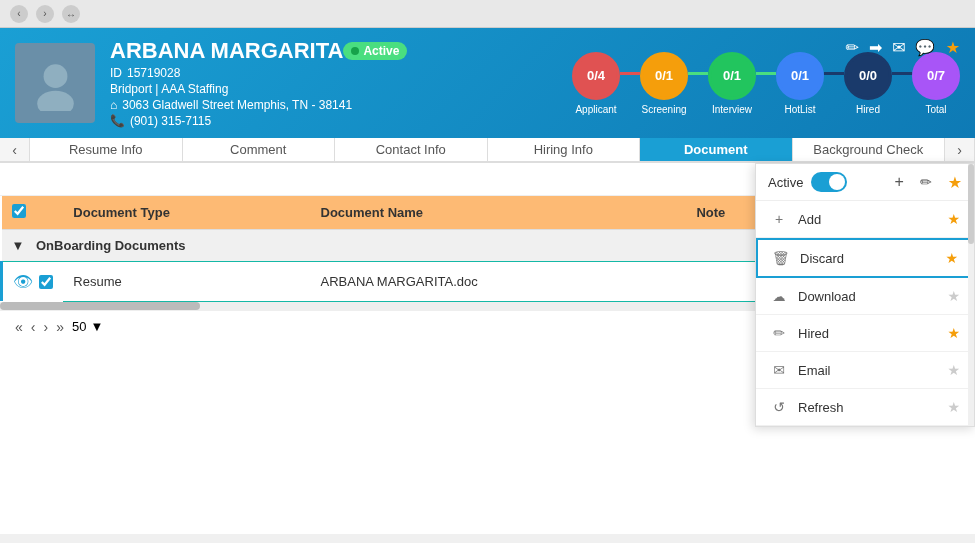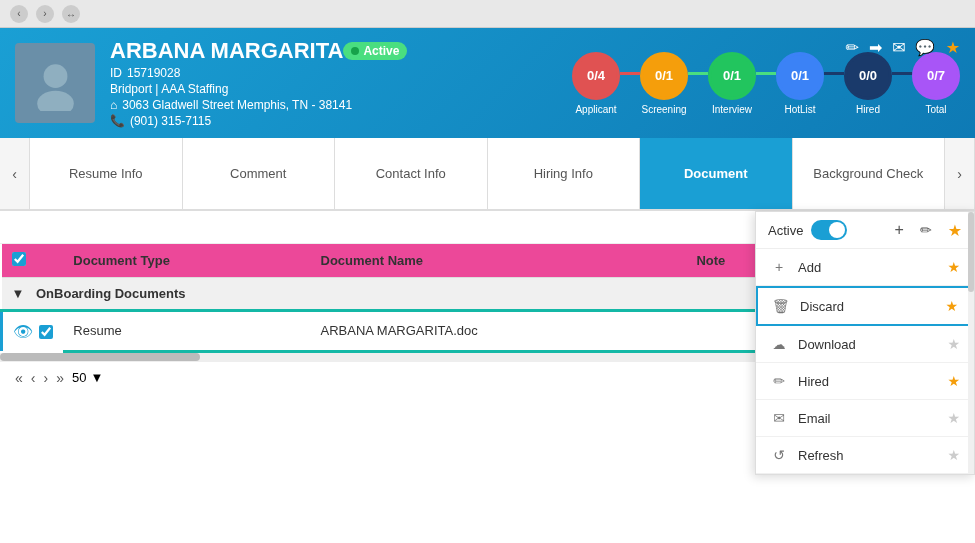"Resume Info" .tab { padding: 28px 5px -> 4px 5px }
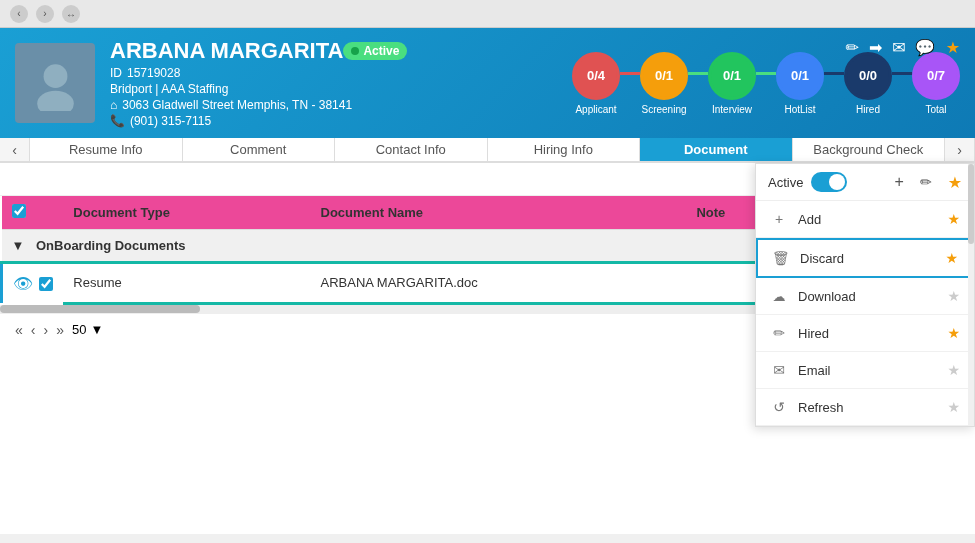"Document Type" .doc-table th { background: #ec4899 -> #fdba74 }
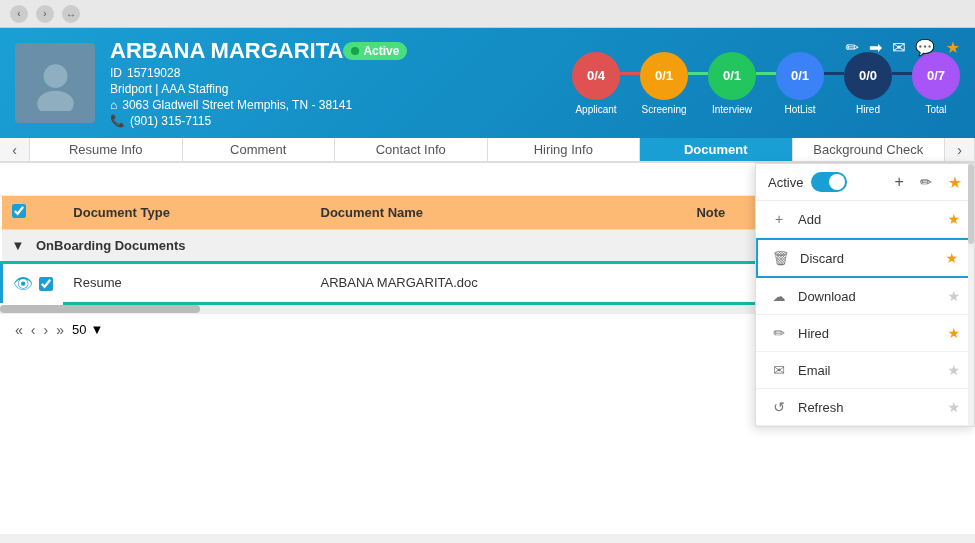"▼ OnBoarding Documents" .doc-table td { border-bottom: 3px solid #14b8a6 -> 1px solid #14b8a6 }
